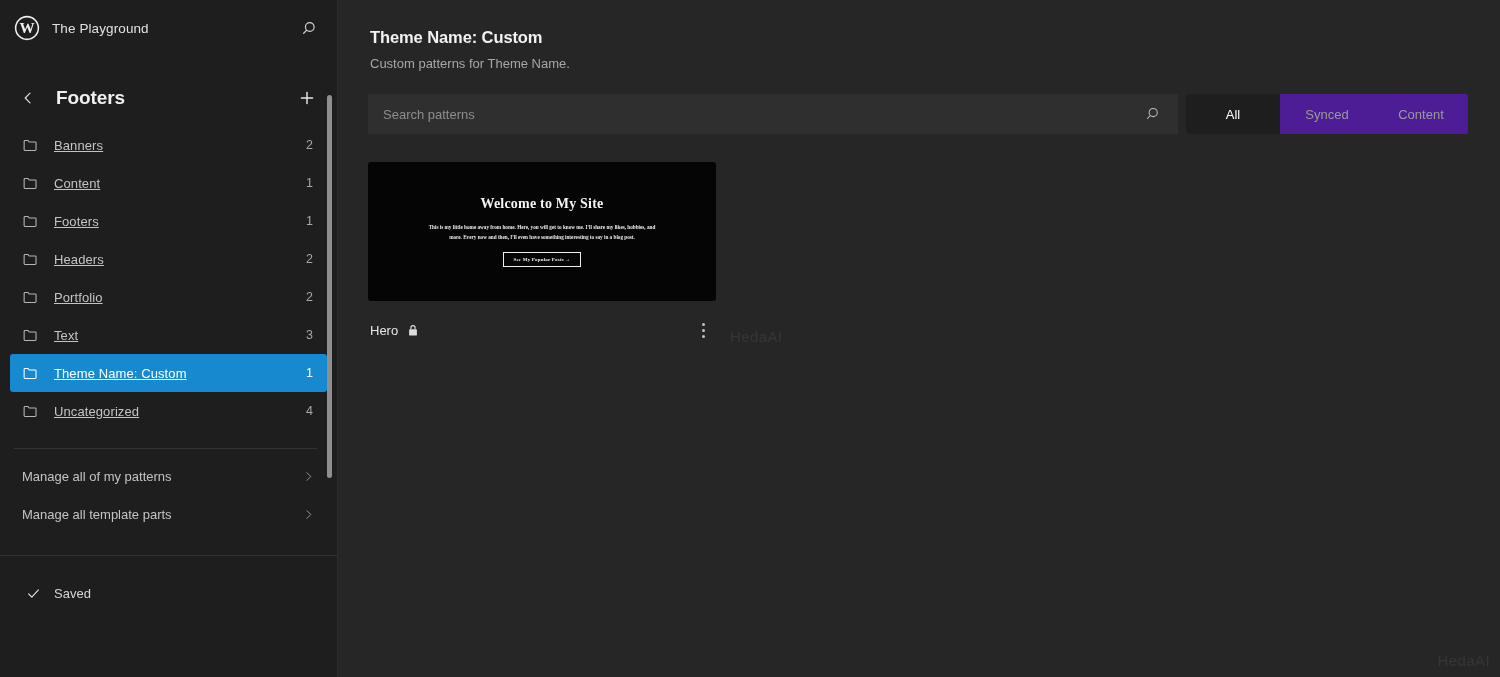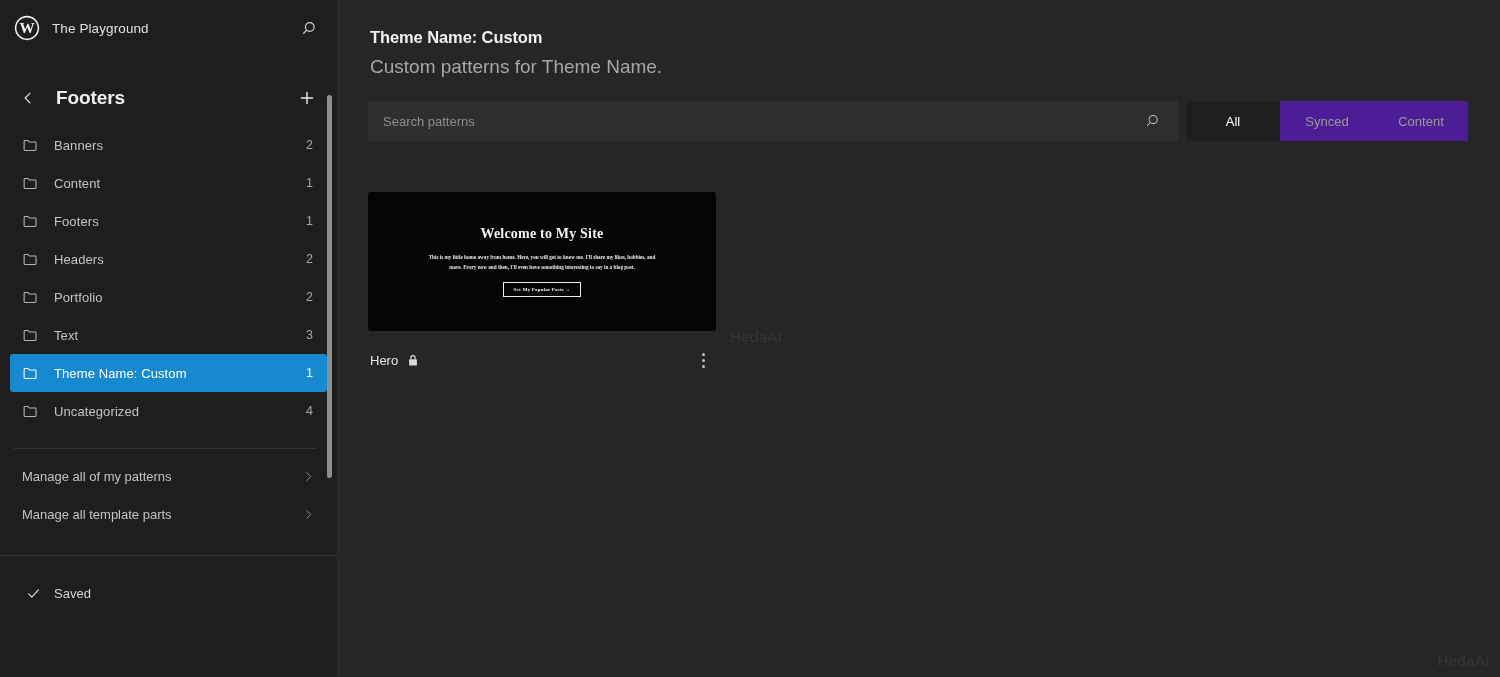"Custom patterns for Theme Name." .page-sub { font-size: 19px -> 13px }
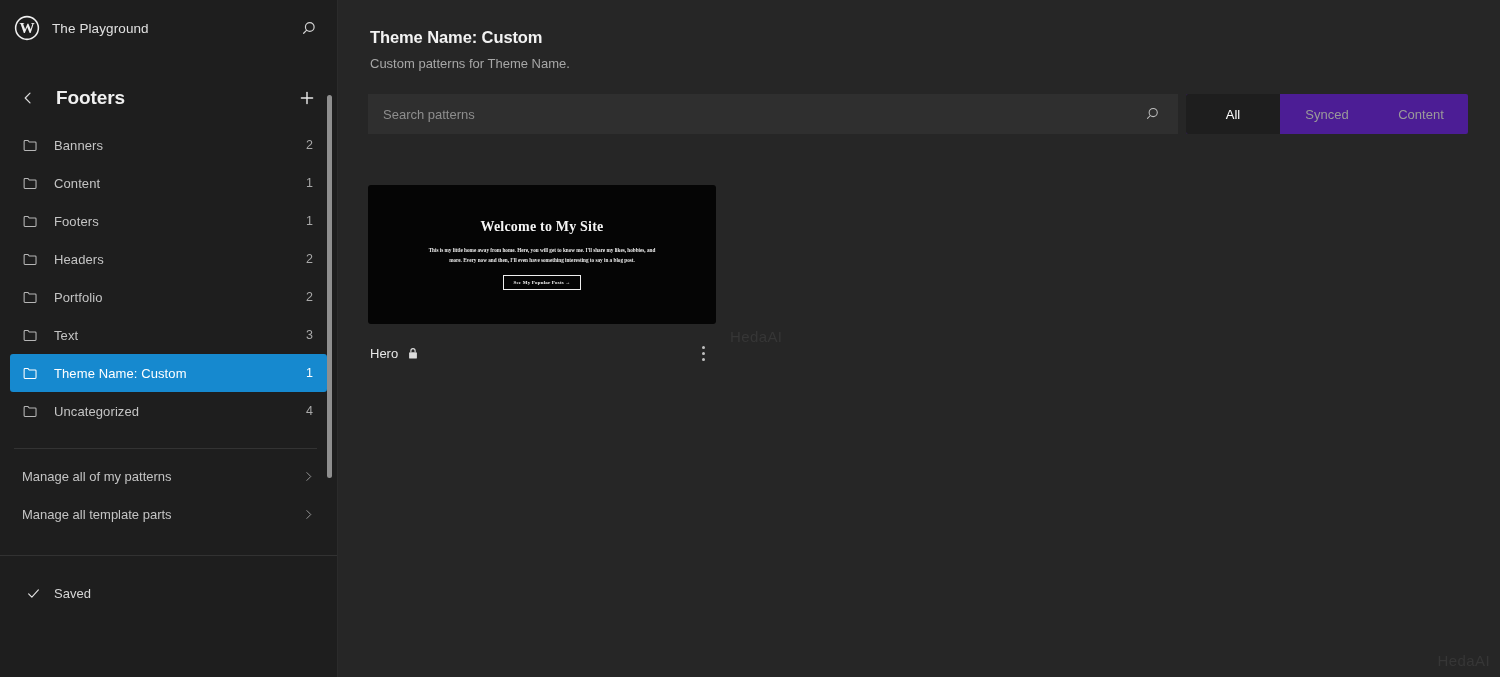"Banners" .nav-item .label { text-decoration: none -> underline }
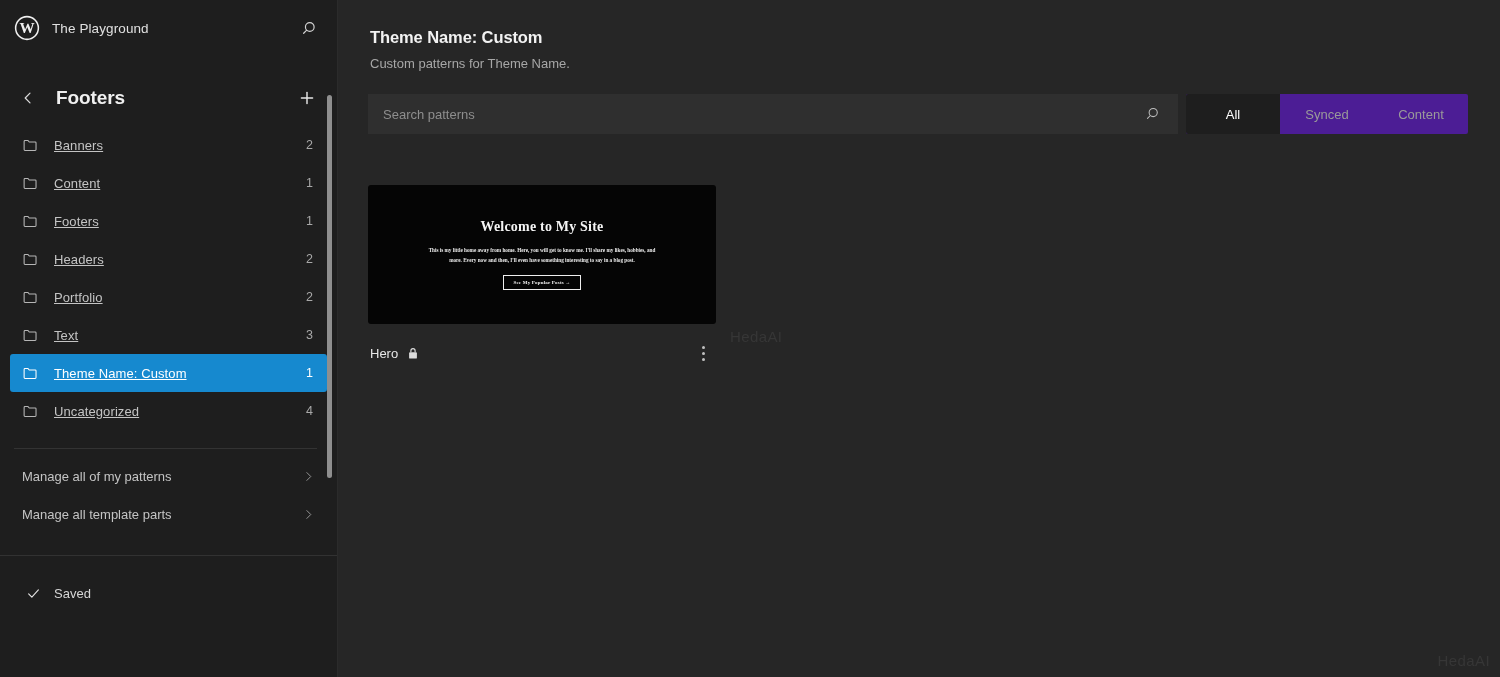"Welcome to My Site" .preview { margin-top: 23px -> none }
